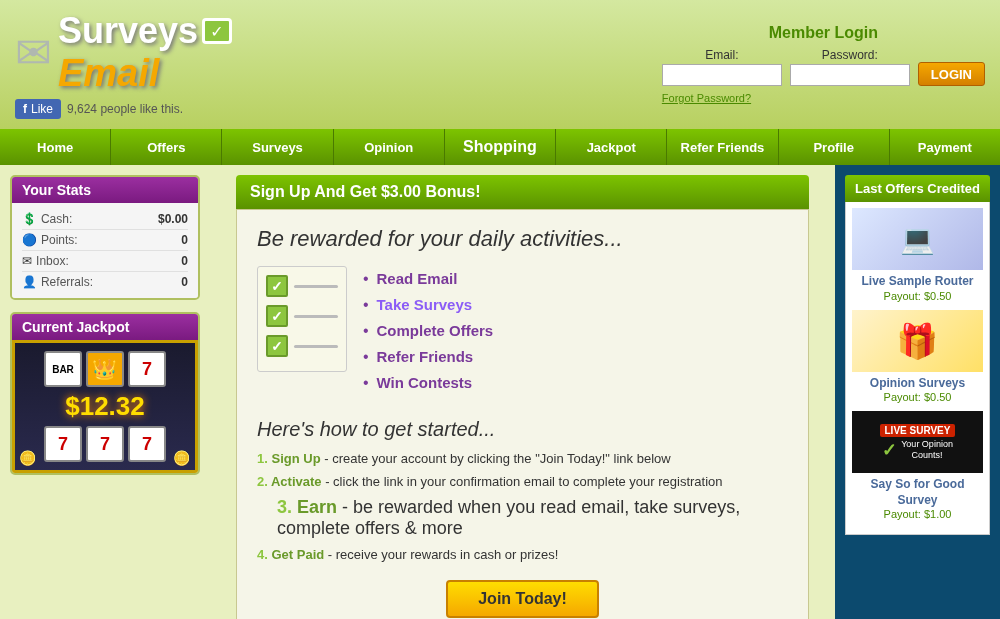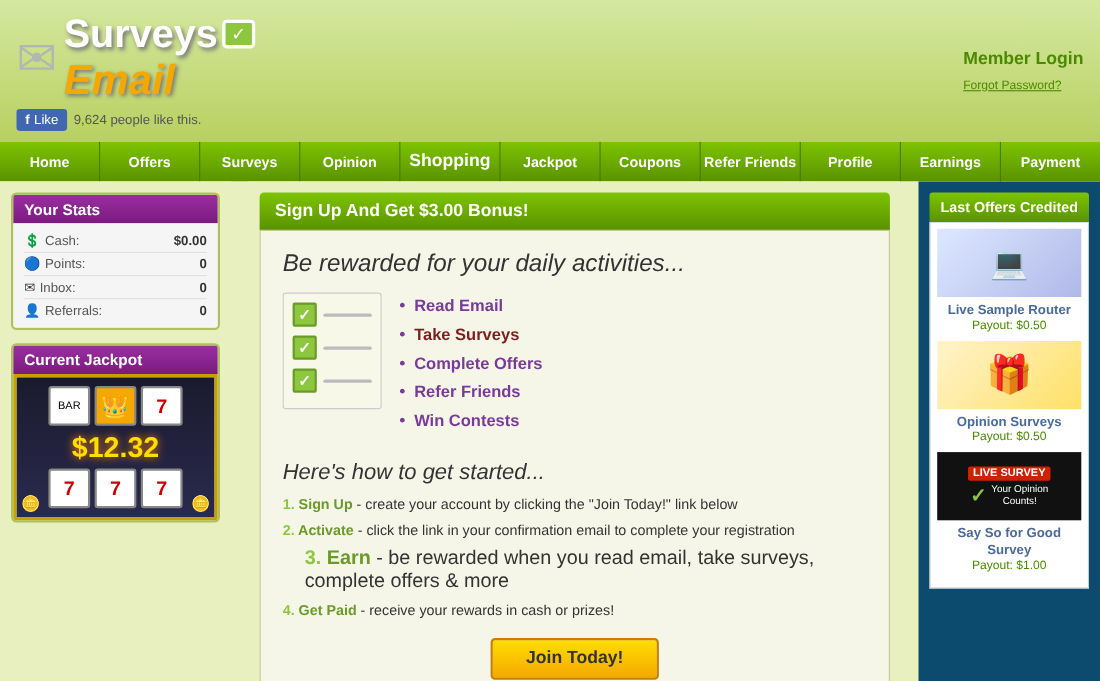"Email:" div { html: none -> <div> <div> <label>Email:</label> <input> </div> <div> <label>Password:</label> <input> </div> <button>LOGIN</button> </div> }
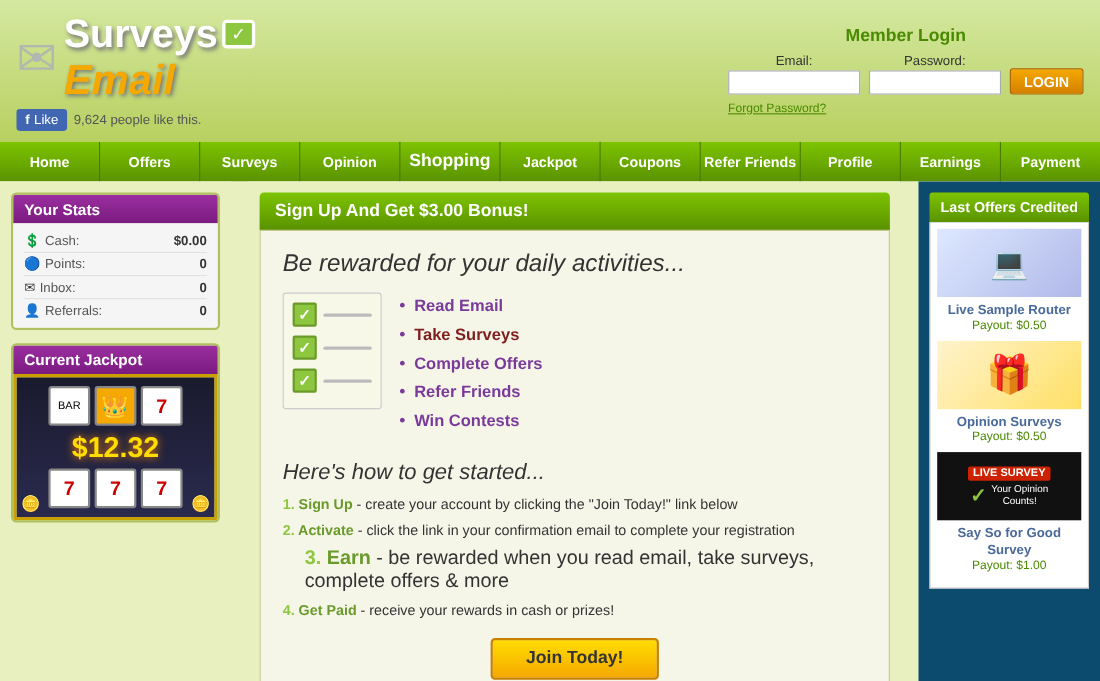"Coupons" div.nav-item { html: <div>Coupons</div> -> none }
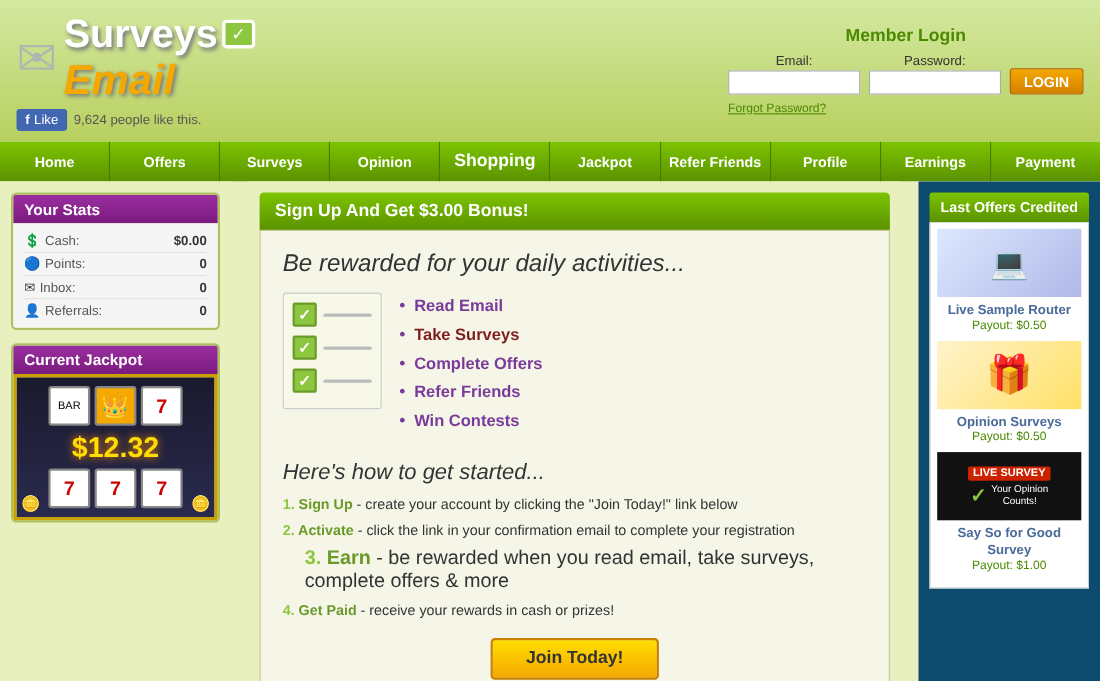"Earnings" div.nav-item { html: <div>Earnings</div> -> none }
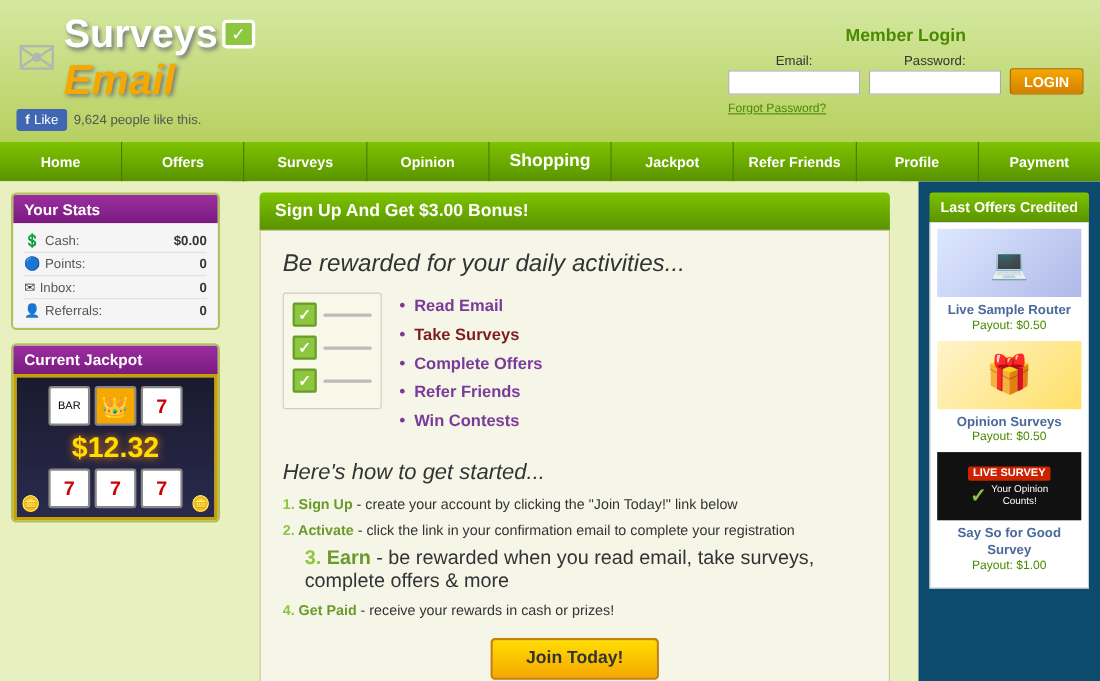"Take Surveys" a { color: #7f1d1d -> #8b5cf6 }
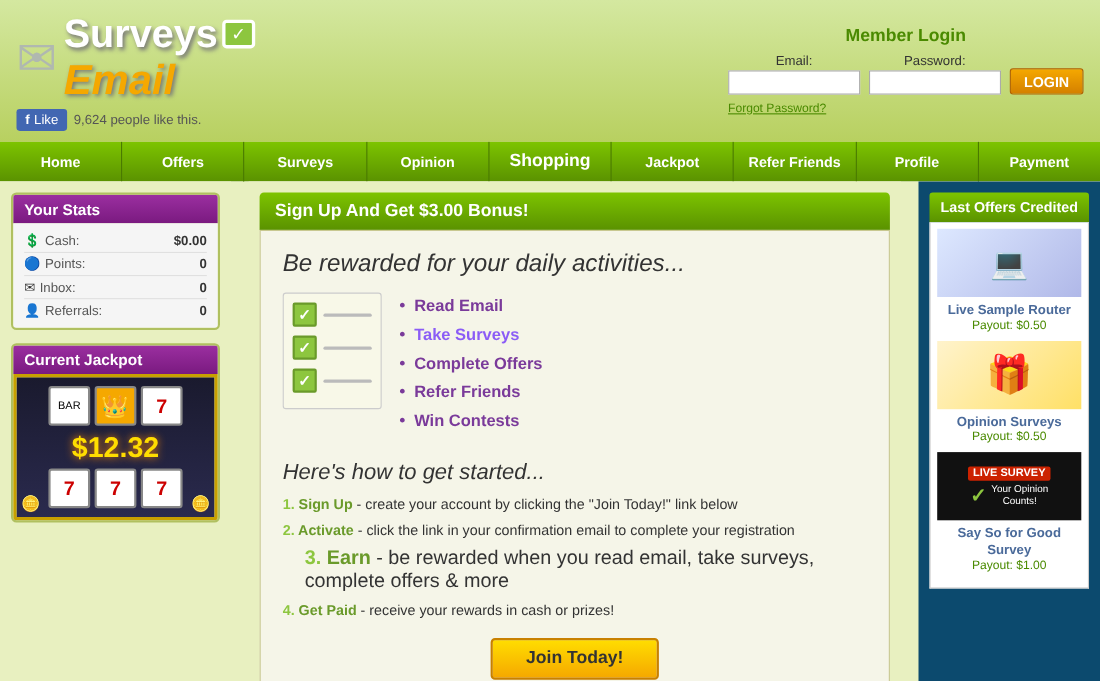"BAR" div { font-weight: normal -> bold }
